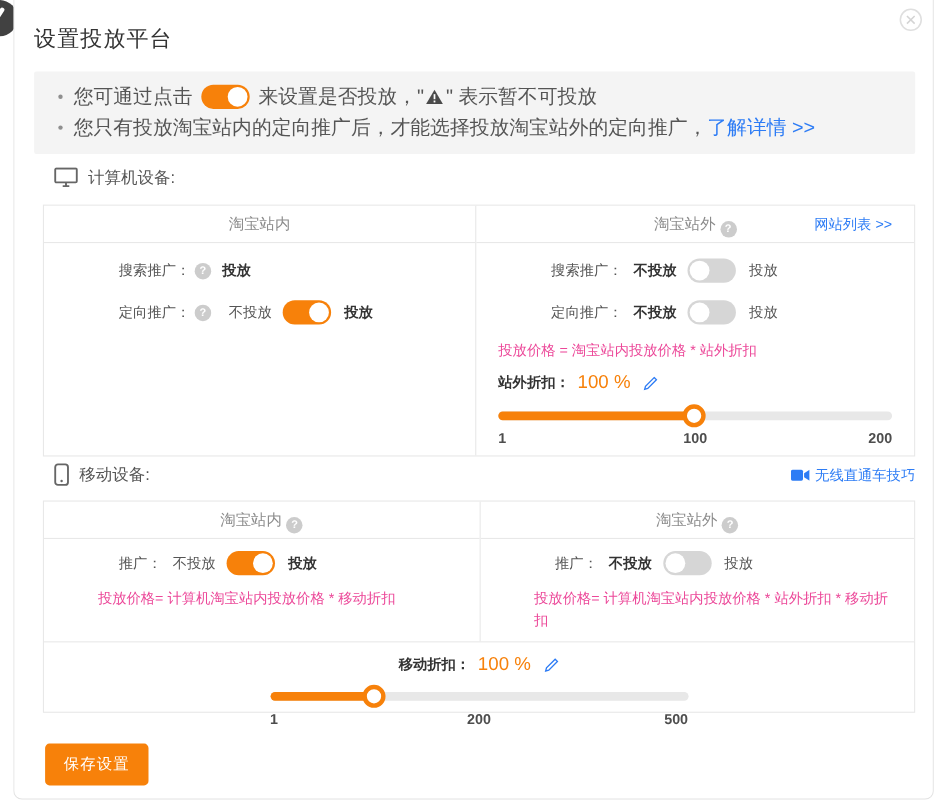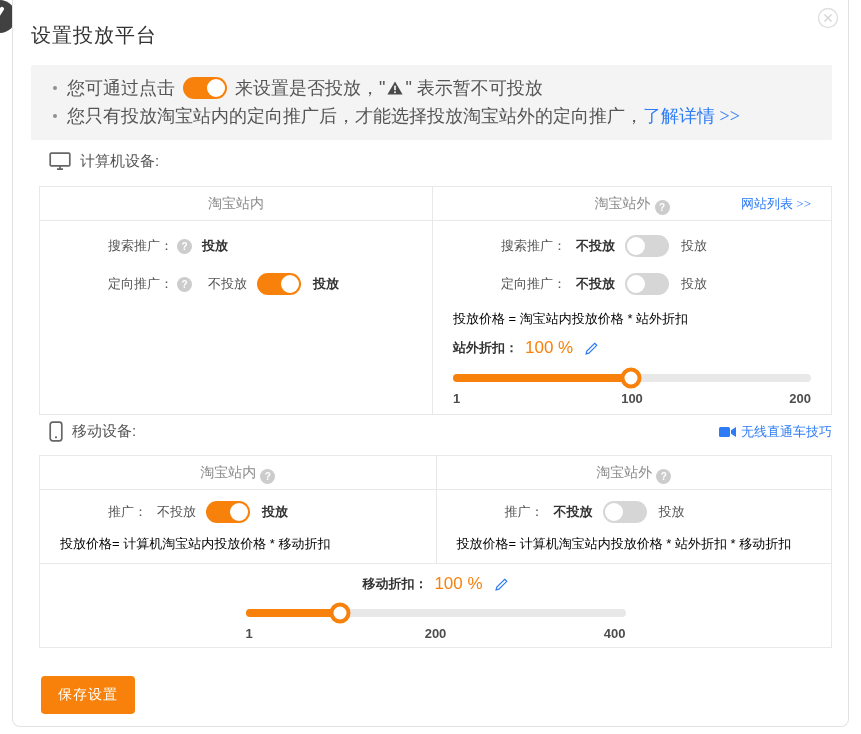"了解详情 >>" .link { font-family: Liberation Serif, serif -> none }
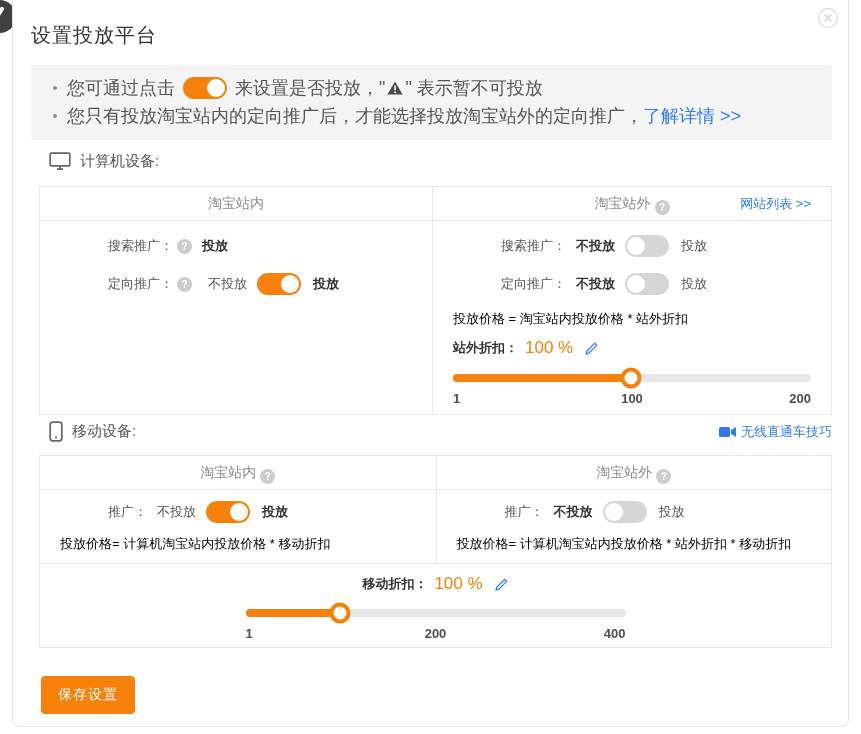"投放价格 = 淘宝站内投放价格 * 站外折扣" .formula { color: #000000 -> #ec4899 }
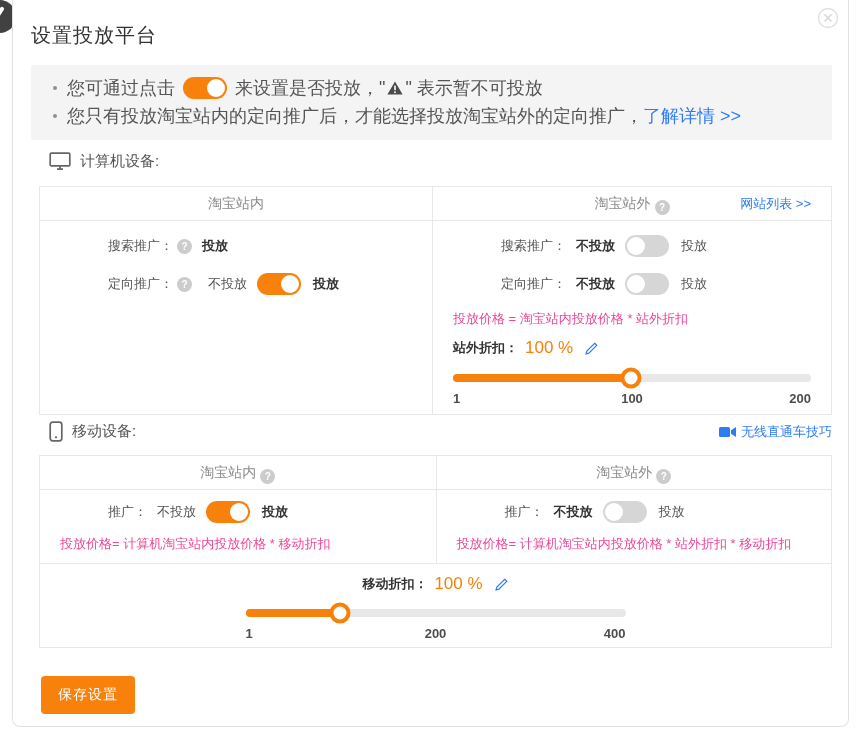"投放价格= 计算机淘宝站内投放价格 * 移动折扣" .grid-cols .formula { margin-left: none -> 29px }
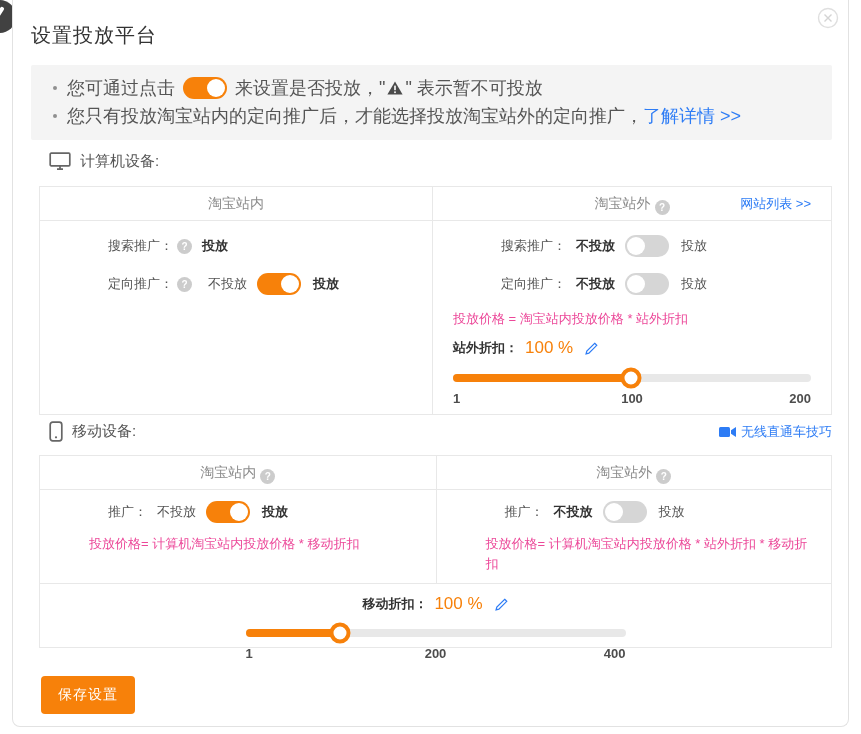"400" span.s-max { text: 400 -> 500 }
